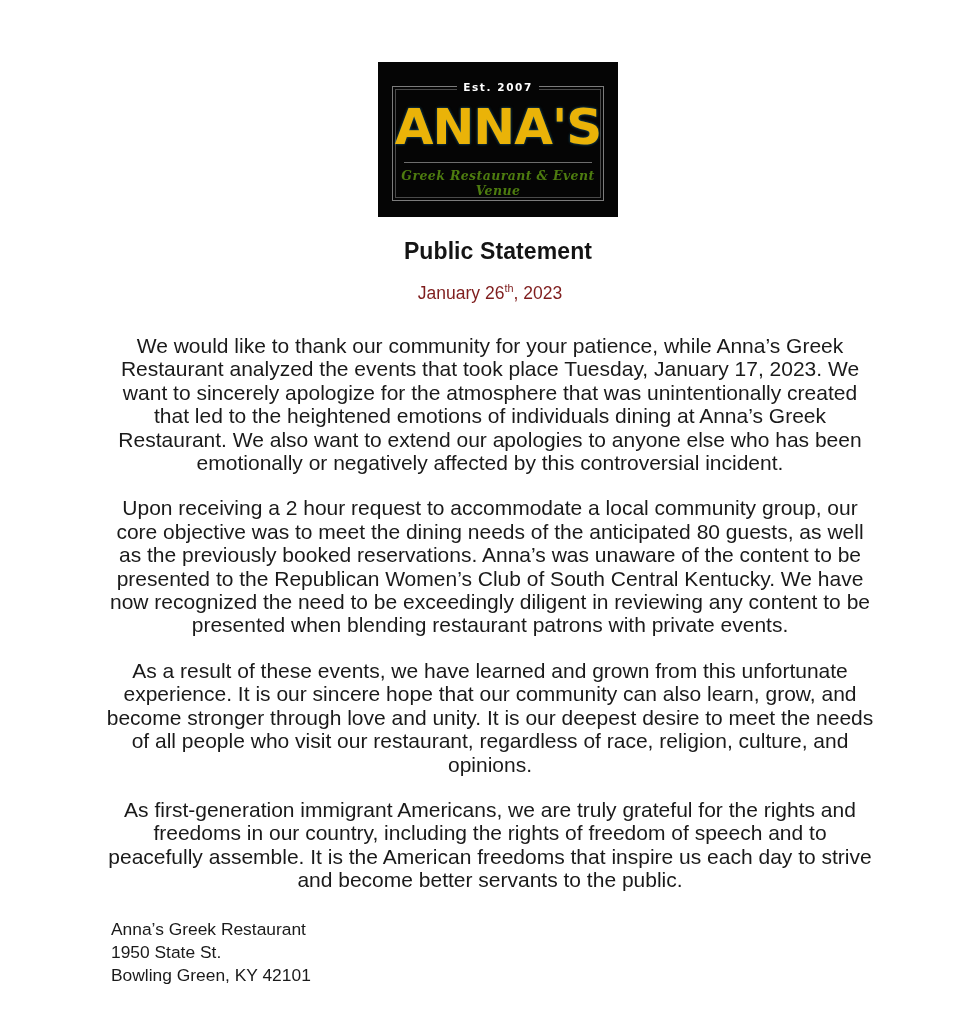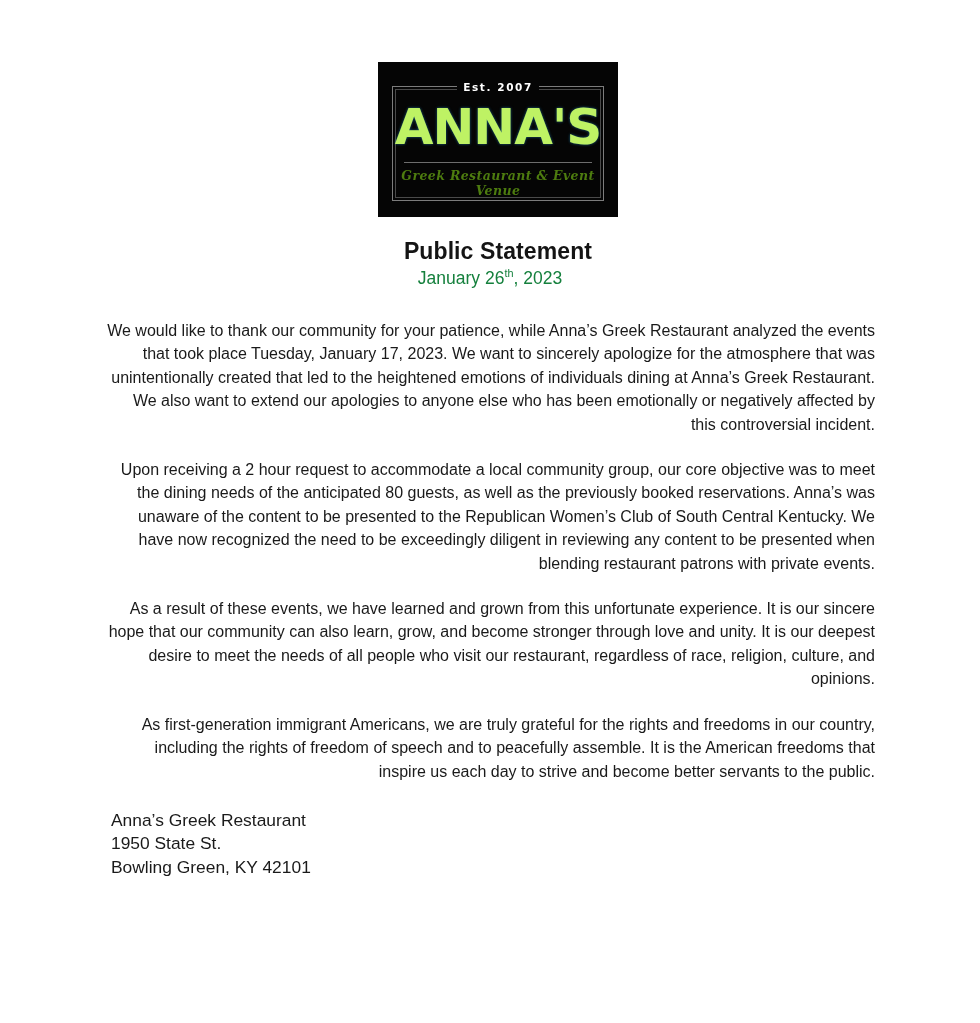"ANNA'S" .logo-name { color: #bef264 -> #eab308 }
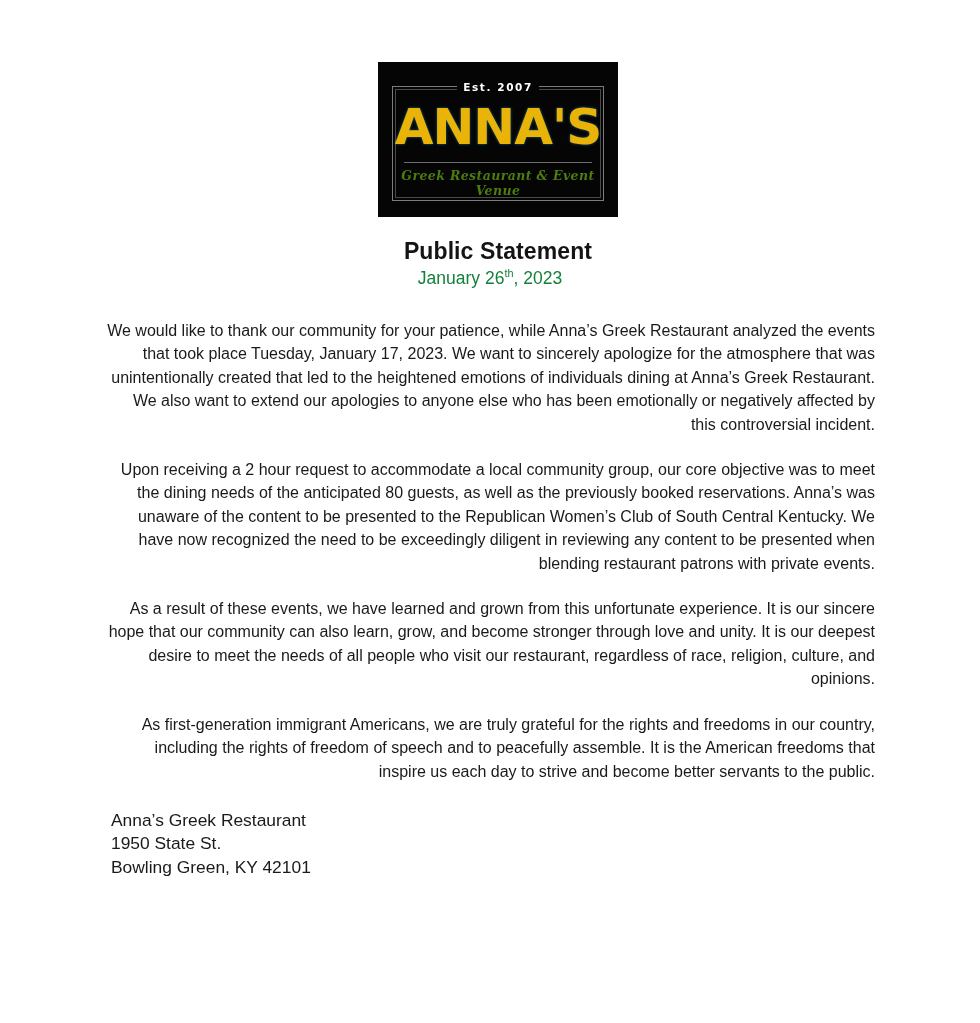"January 26th, 2023" .doc-date { color: #15803d -> #7f1d1d; margin: 2px 0 0 0 -> 17px 0 0 0 }
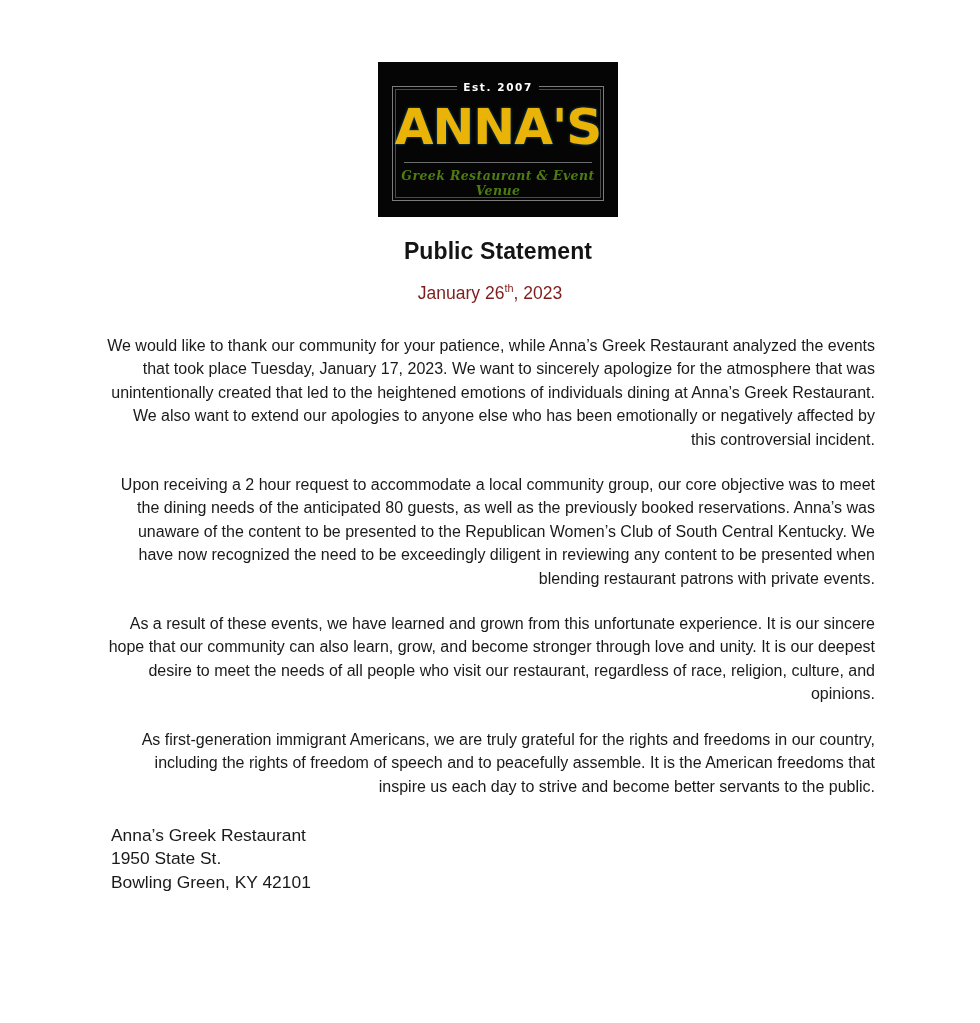"We would like to thank" .para { font-size: 16px -> 21px; text-align: right -> center }
